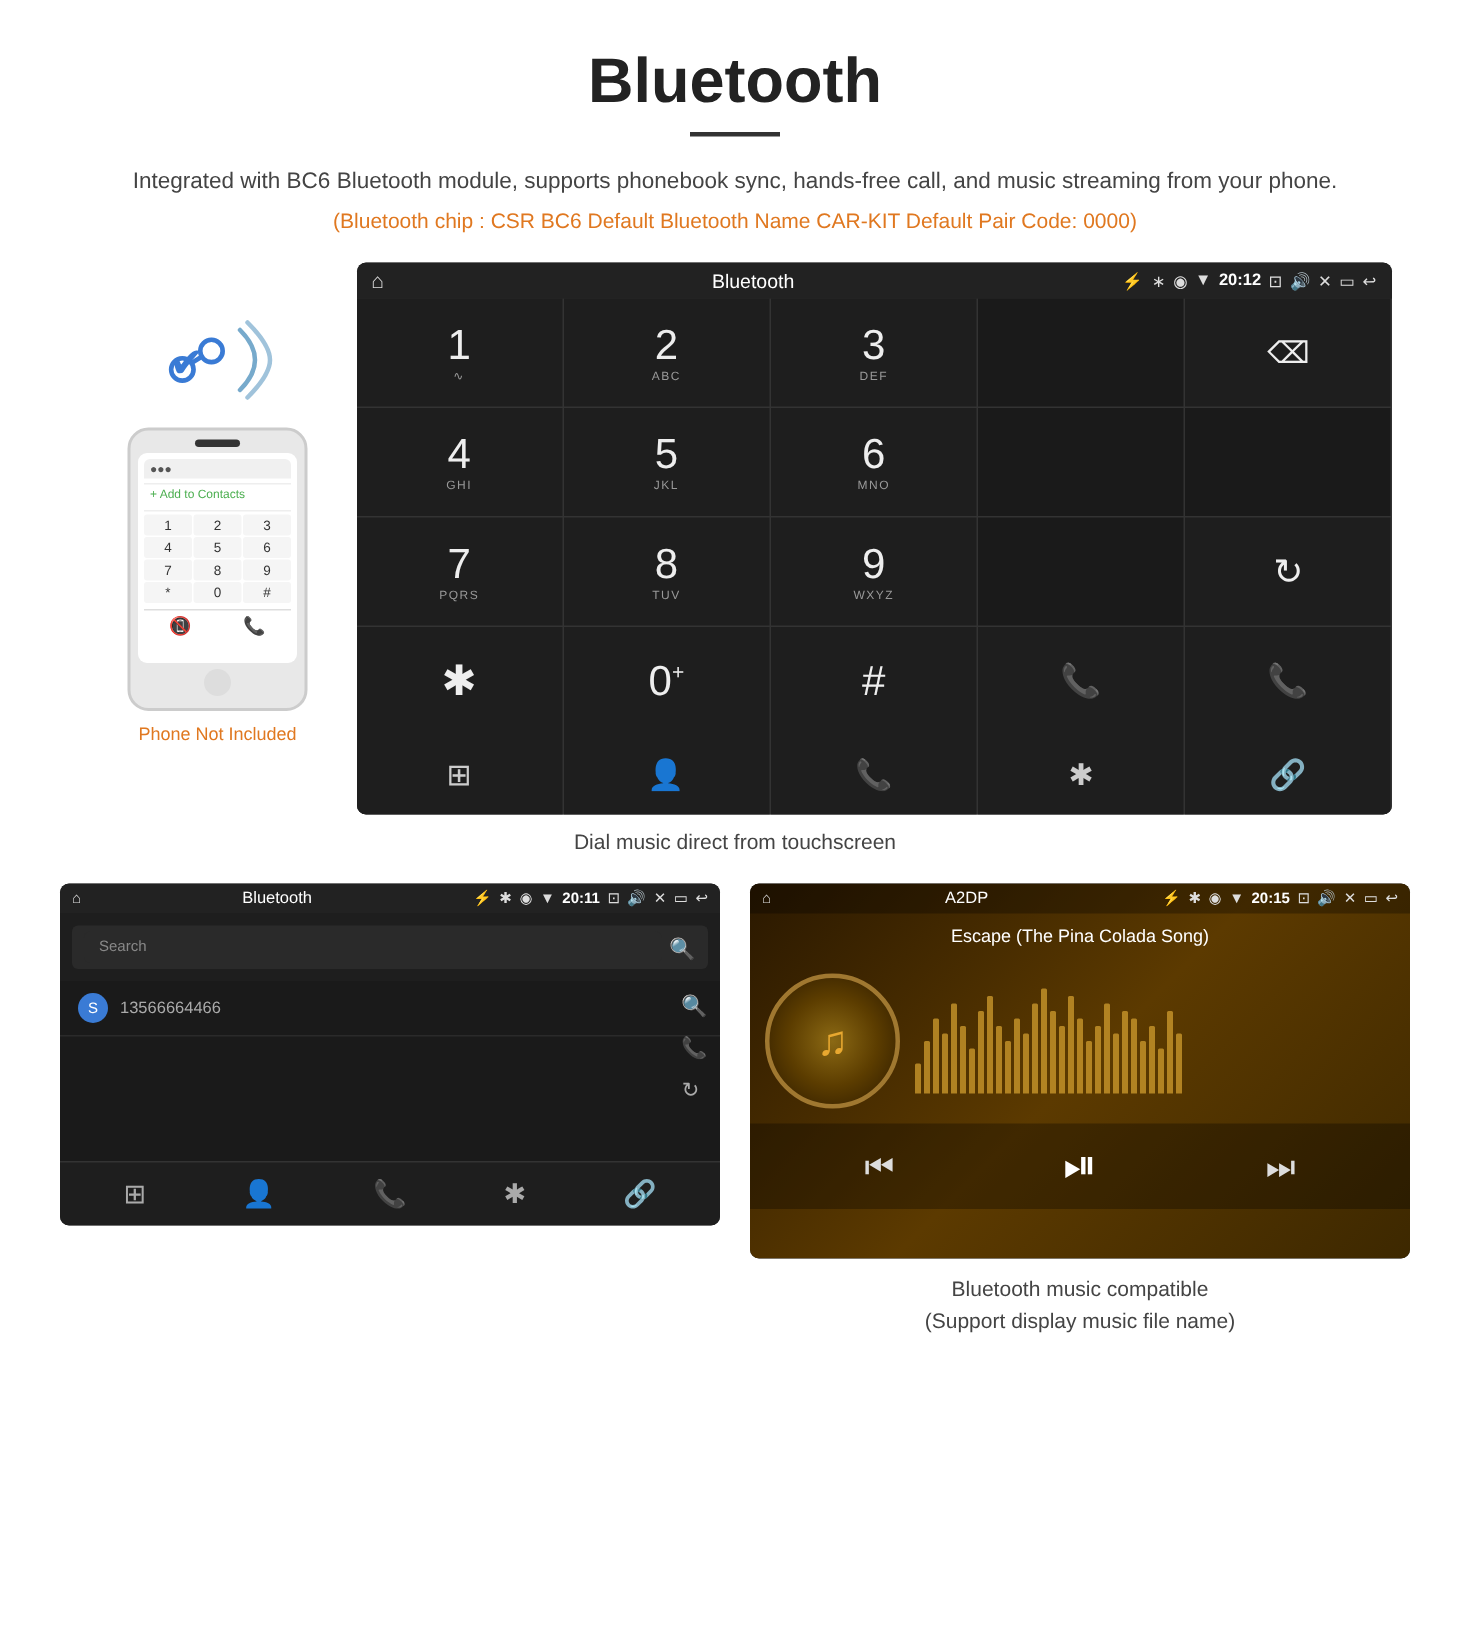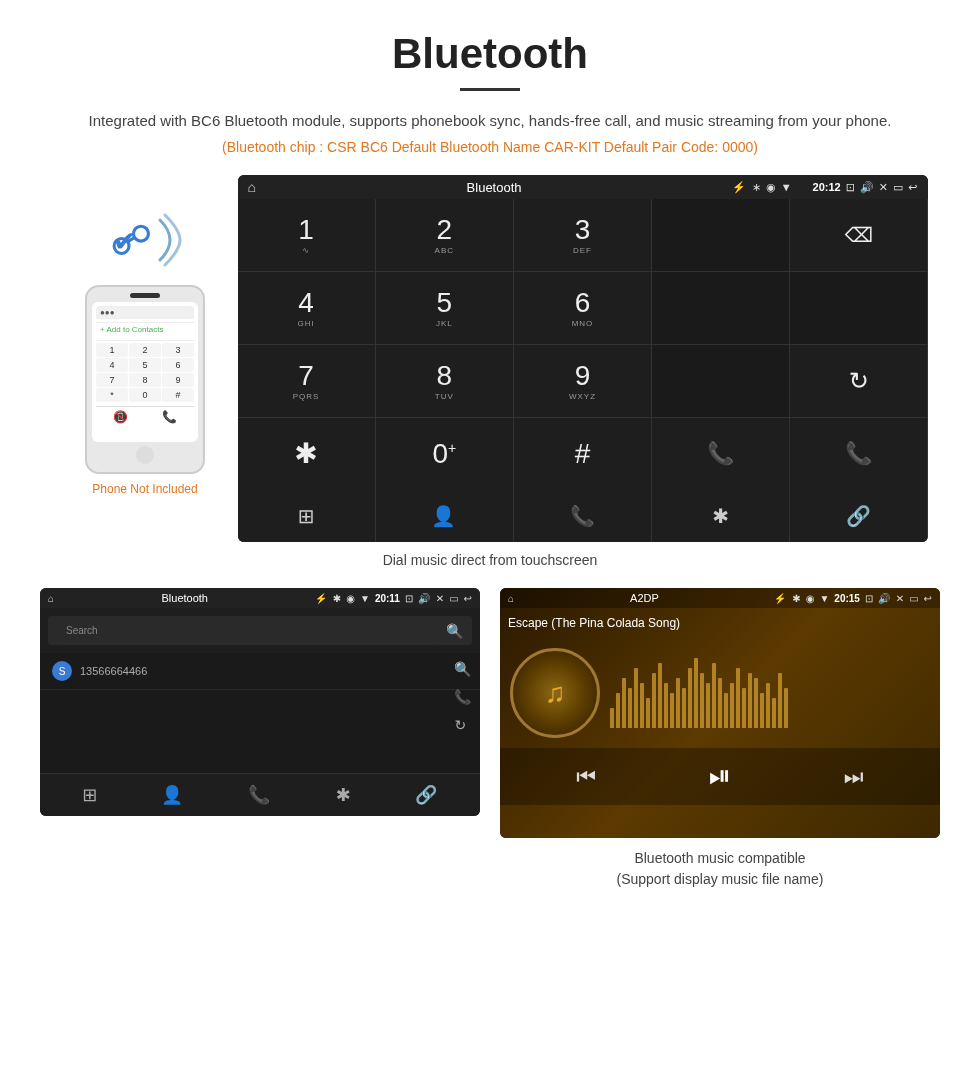"20:12" .status-time { margin-left: 16px -> none }
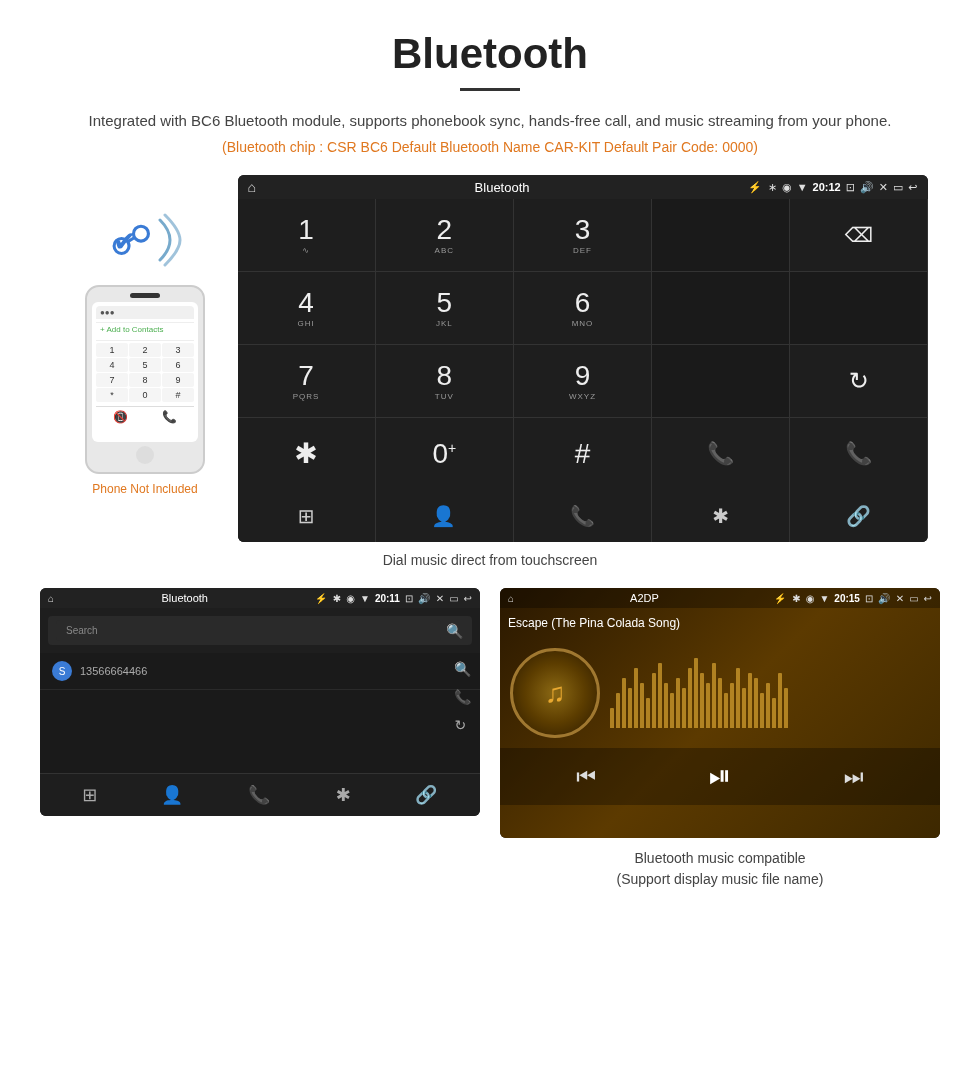"Escape (The Pina Colada Song)" .music-song-title { text-align: none -> center }
